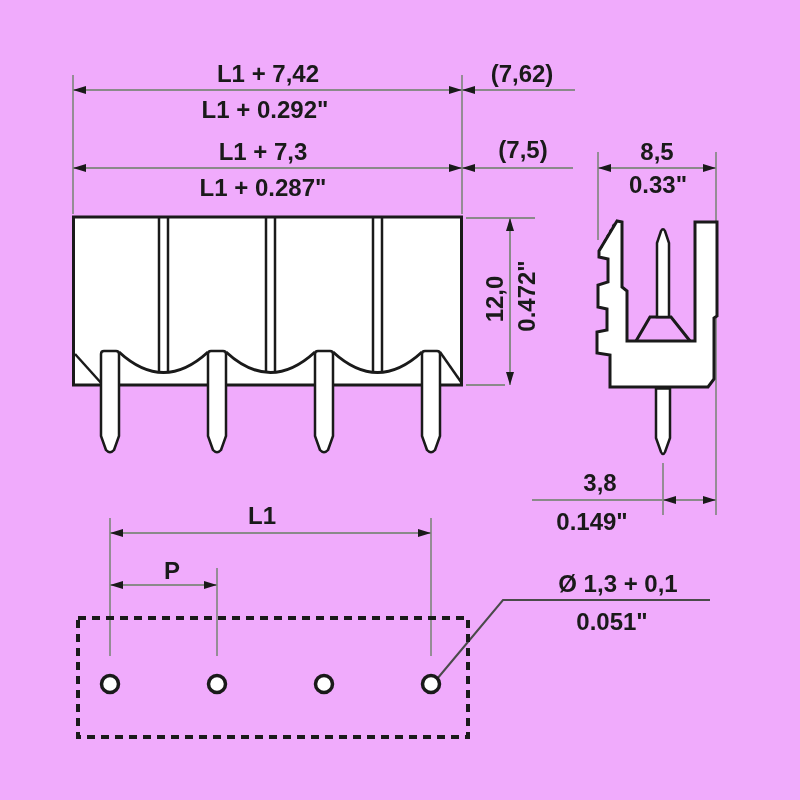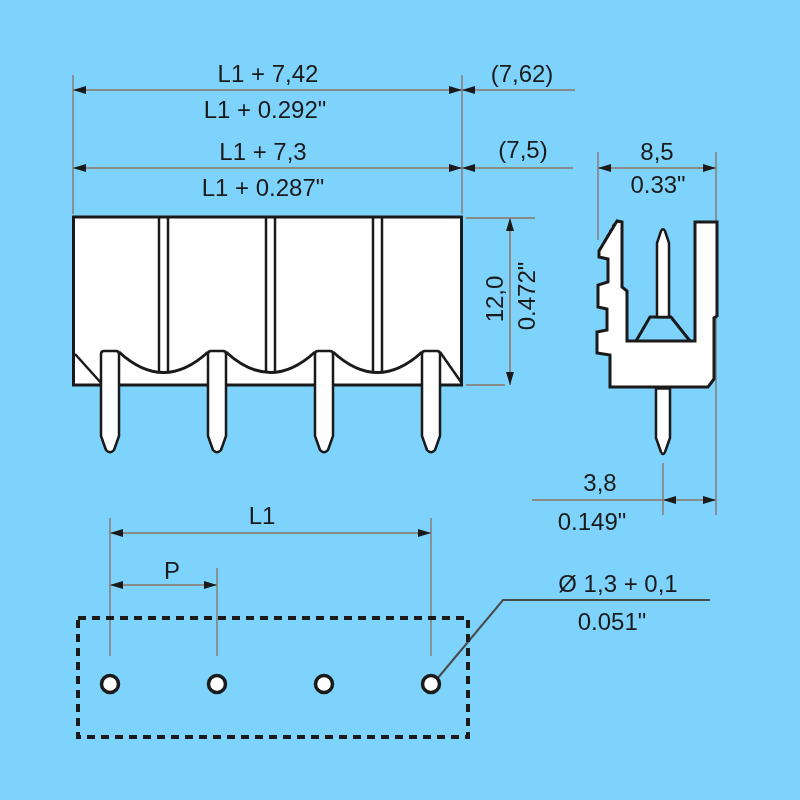"L1 + 7,42" .stage { background: #7dd3fc -> #f0abfc; font-weight: none -> bold }
